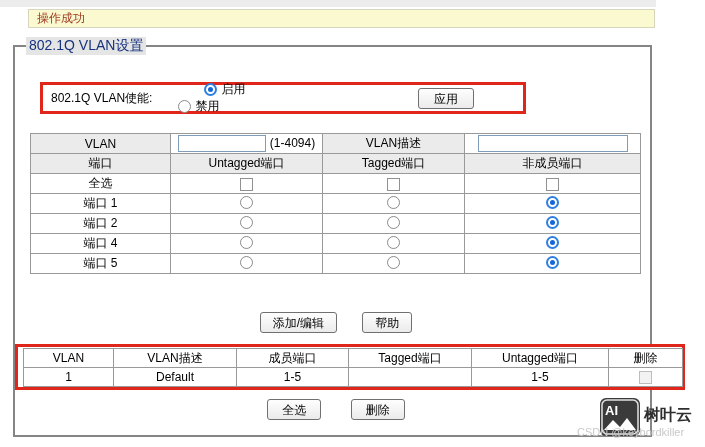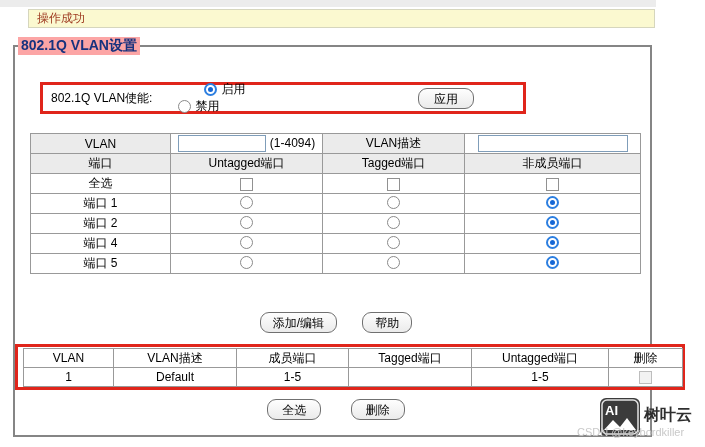"802.1Q VLAN设置" .legend { background: #fca5a5 -> #e5e5e5; font-weight: bold -> normal; left: 18px -> 26px }
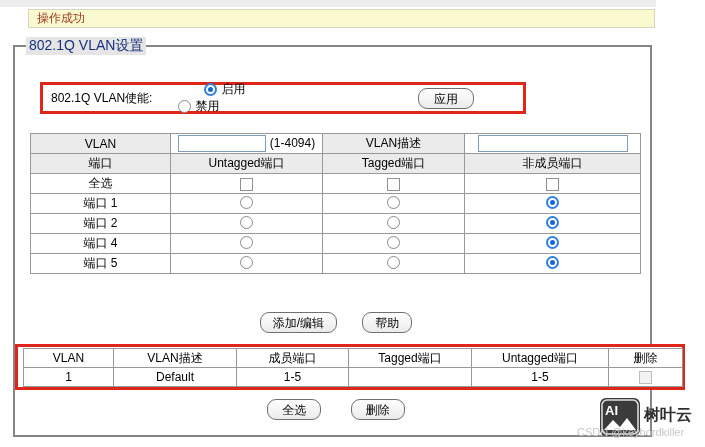"应用" .btn { border-radius: 9px -> 3px }
